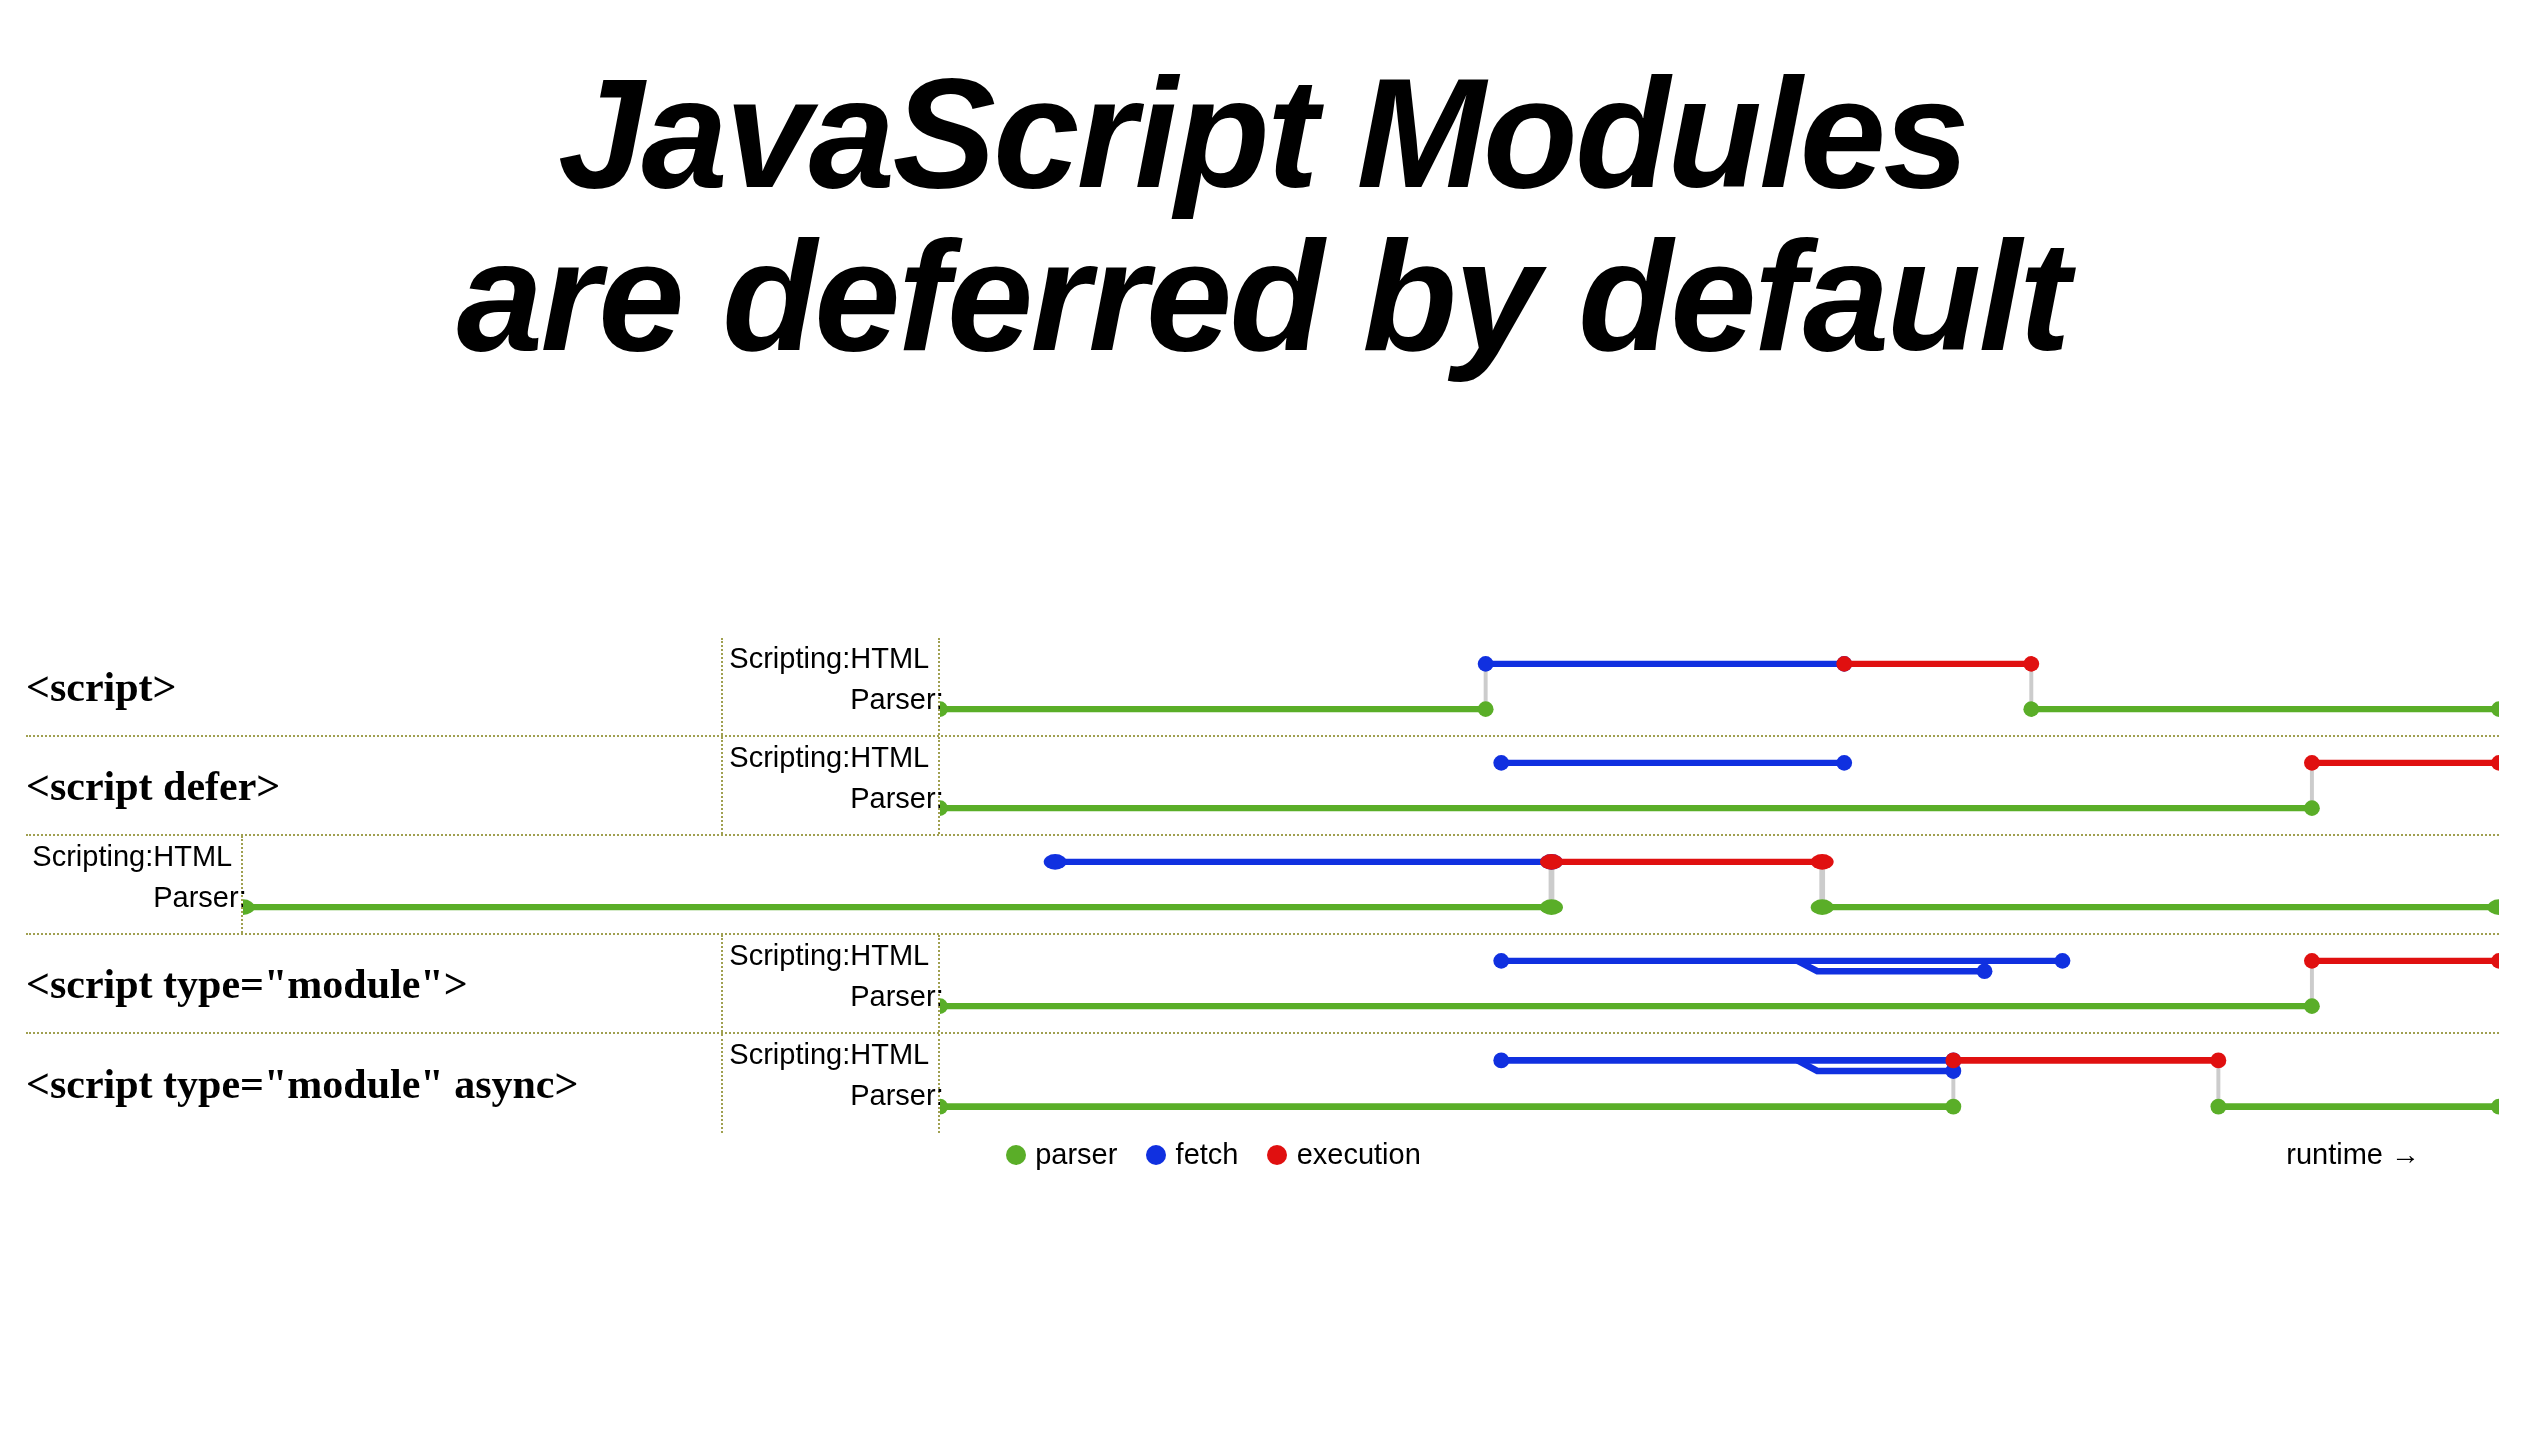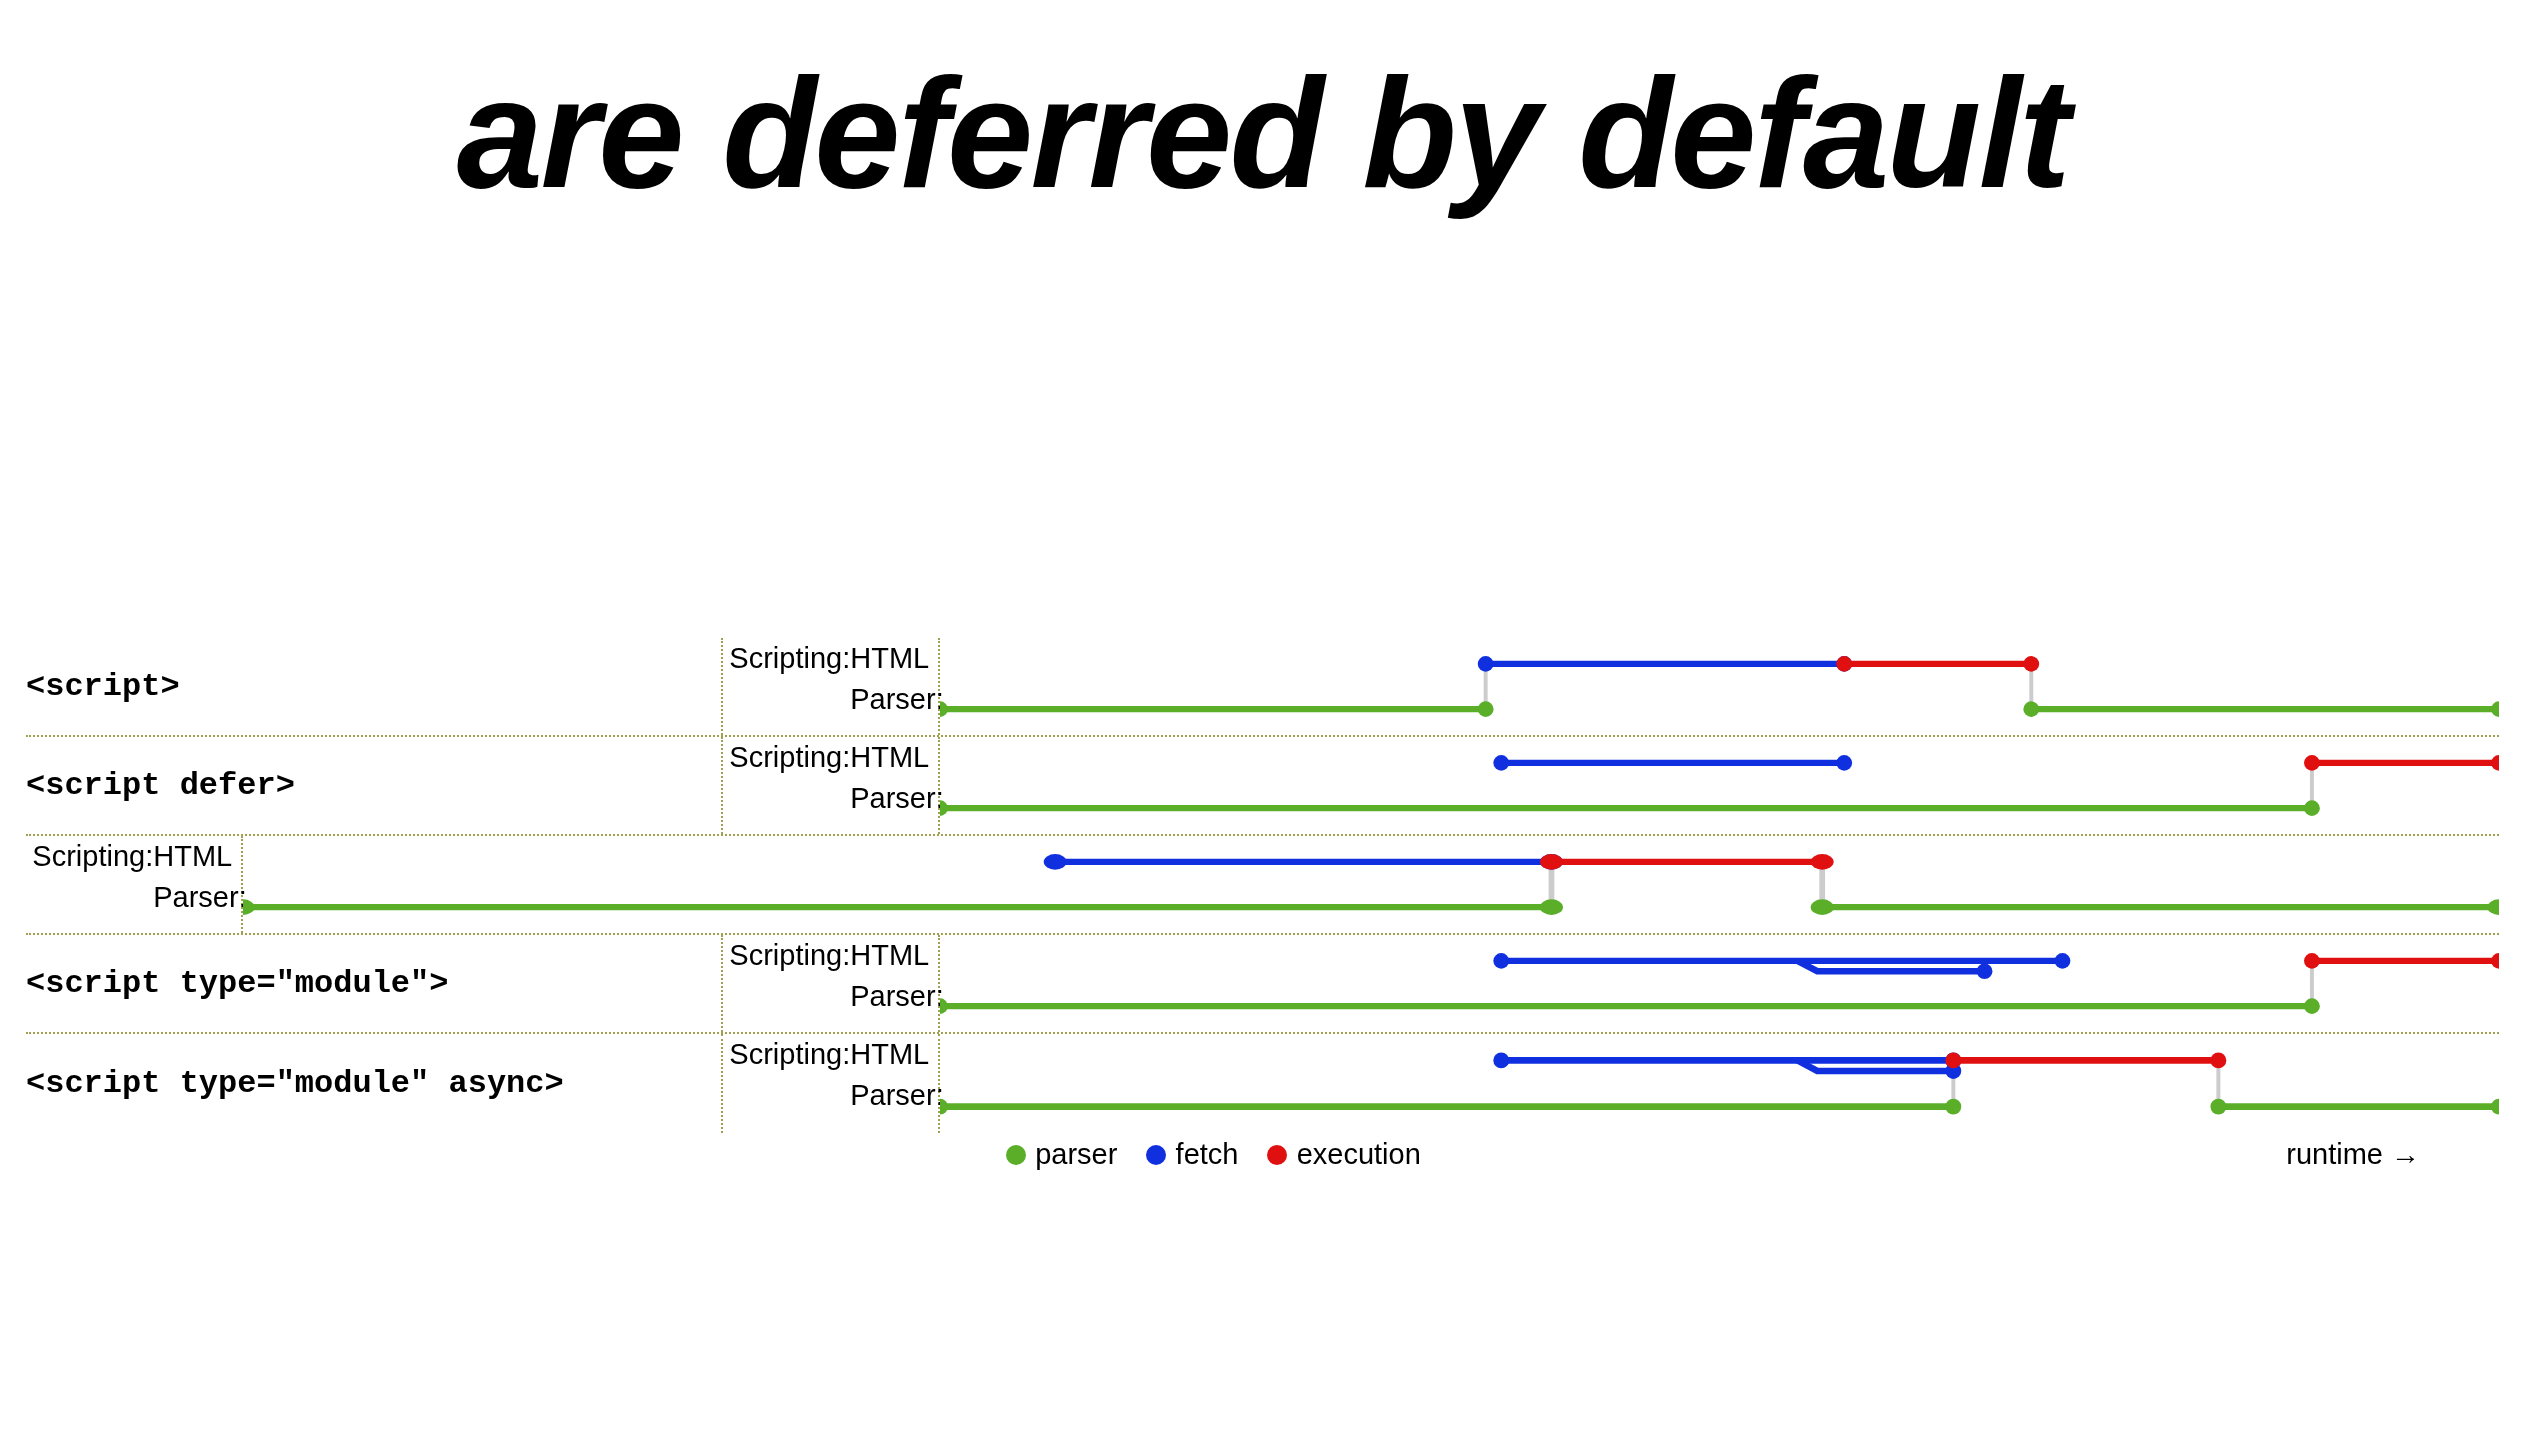"JavaScript Modules" div { html: none -> <div>JavaScript Modules</div> }
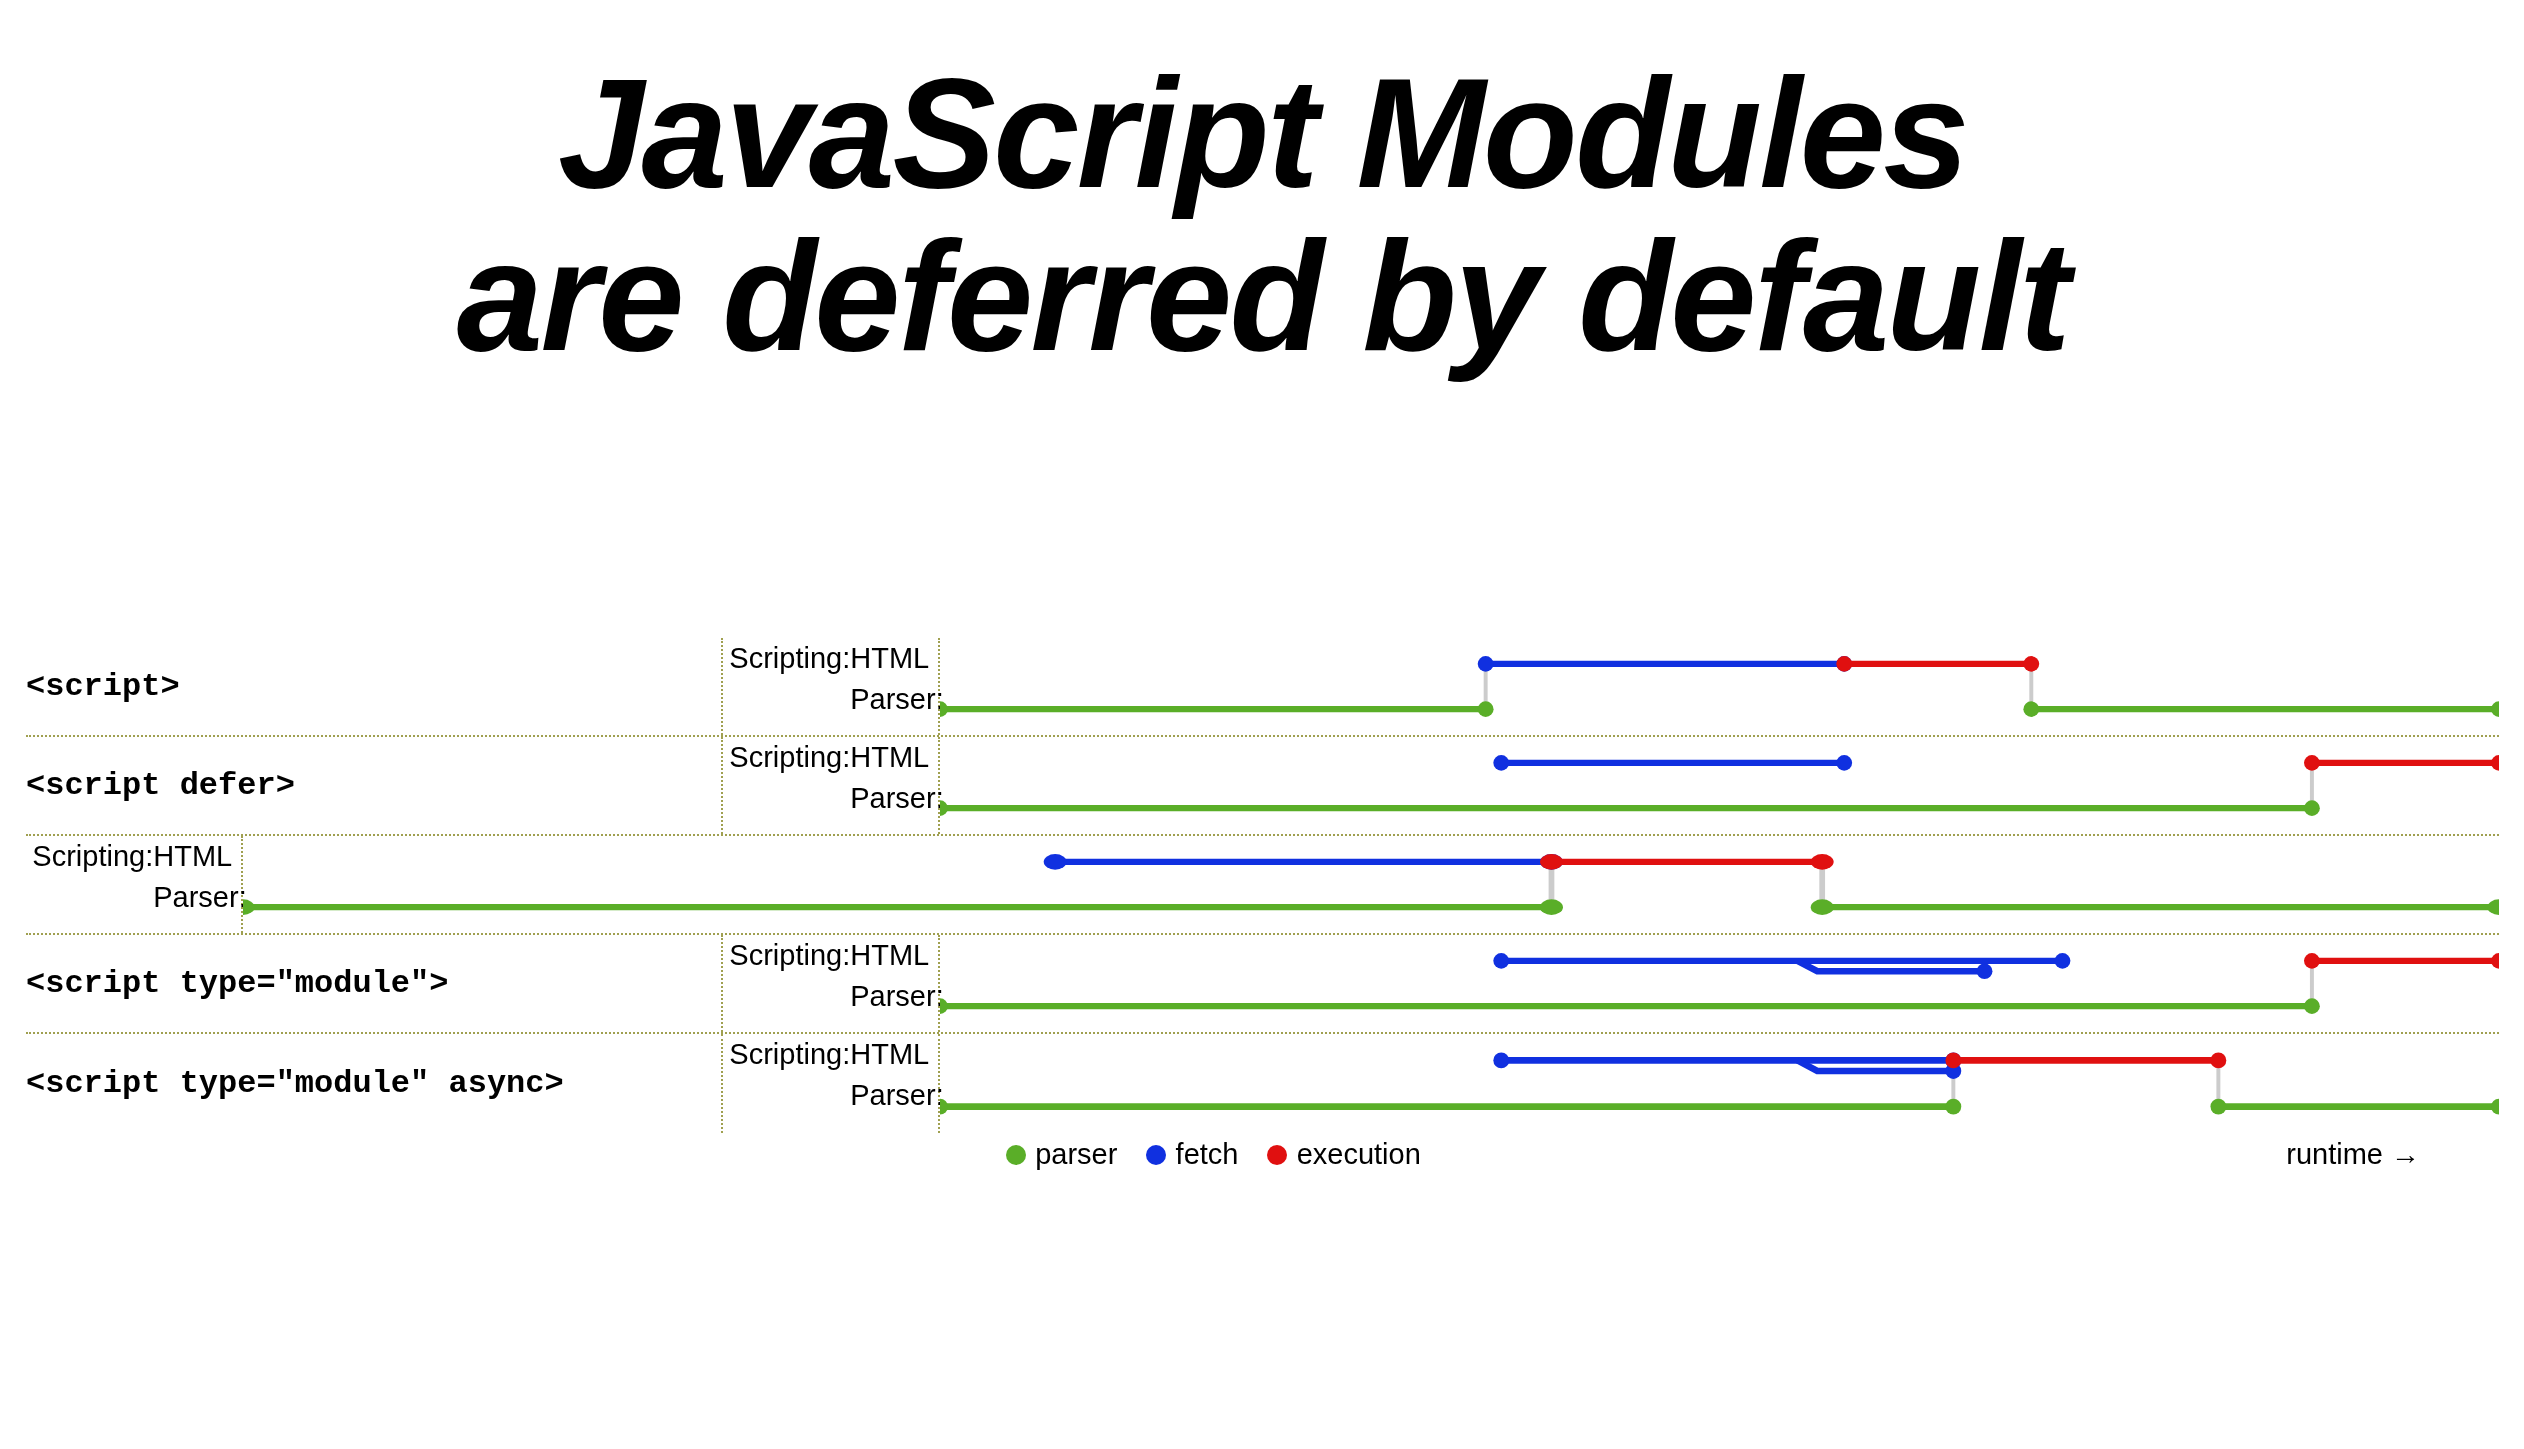"<script>" .col-tag { font-family: Liberation Mono, monospace -> Liberation Serif, serif; font-size: 32px -> 42px }
